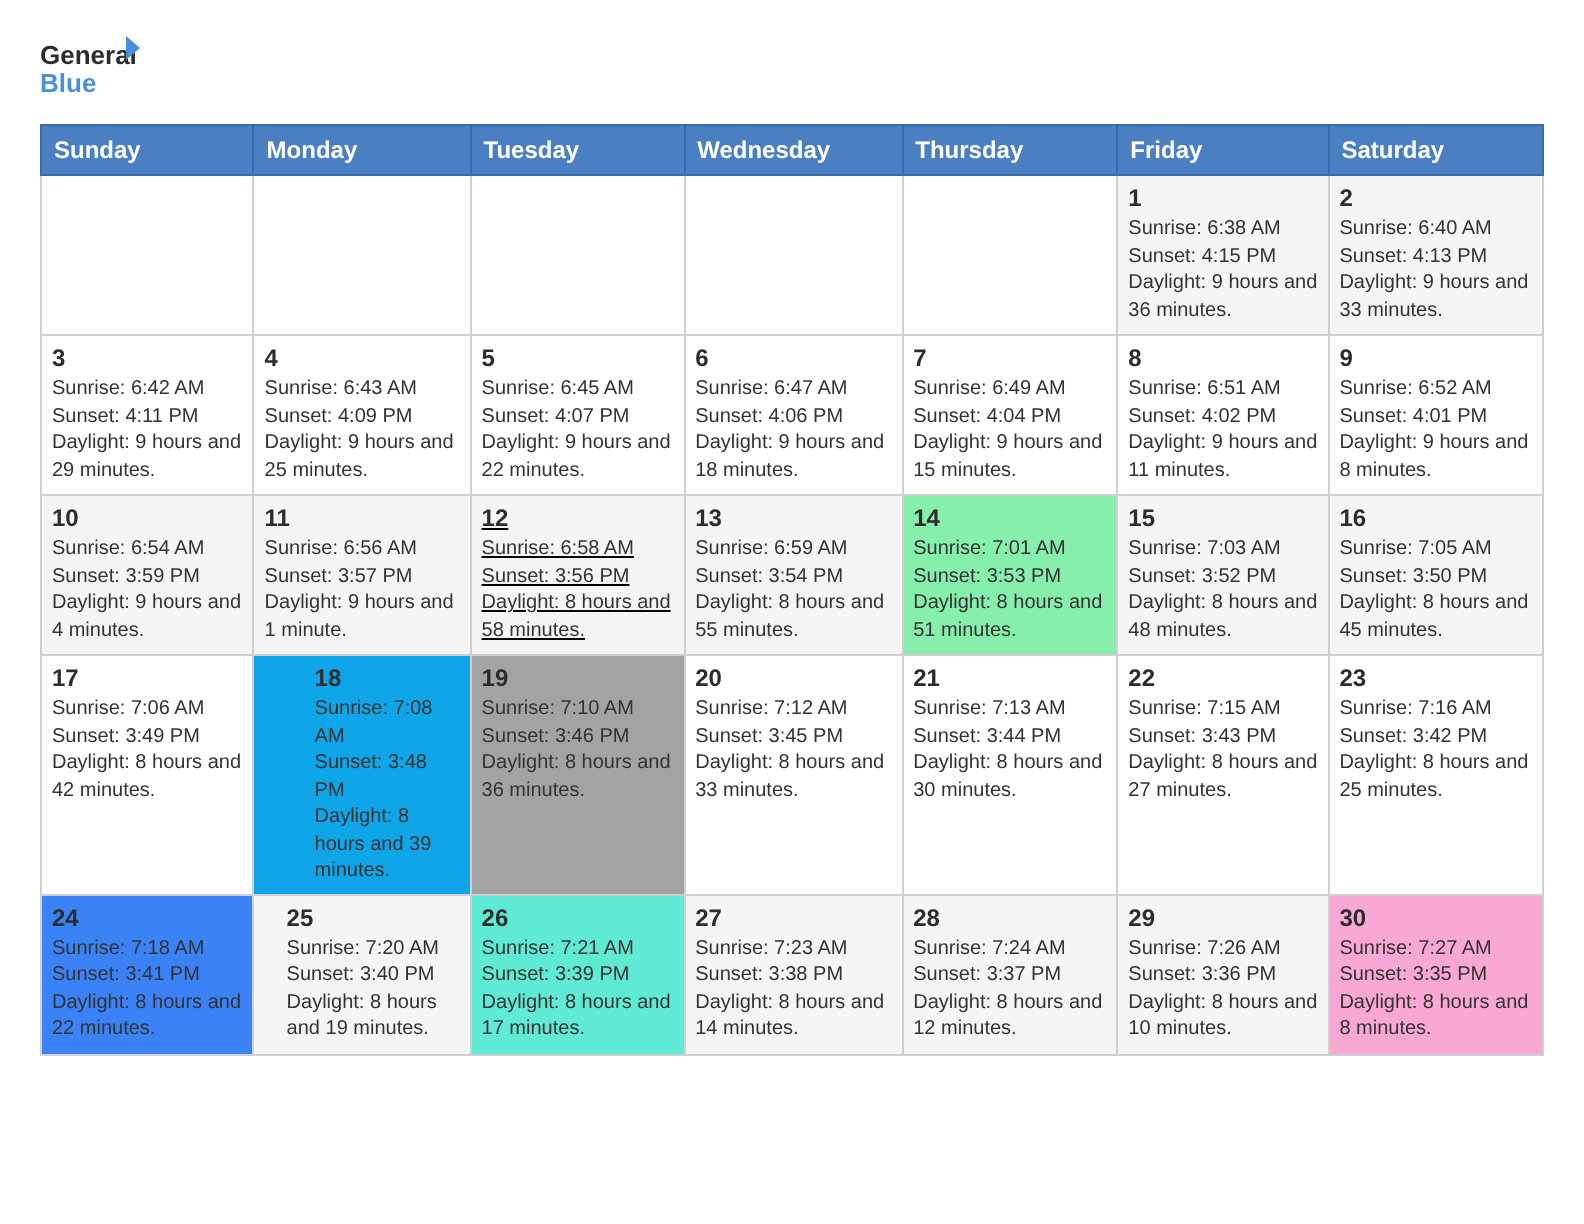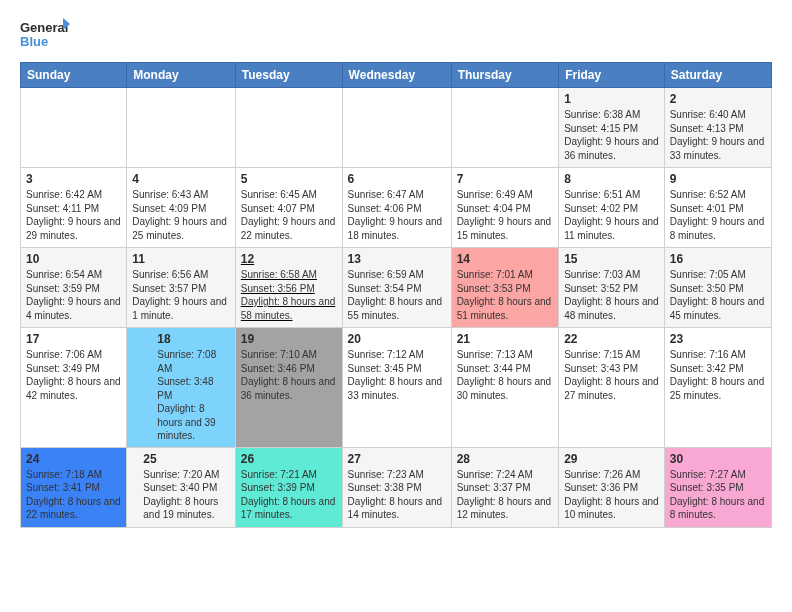"14" td { background: #fca5a5 -> #86efac }
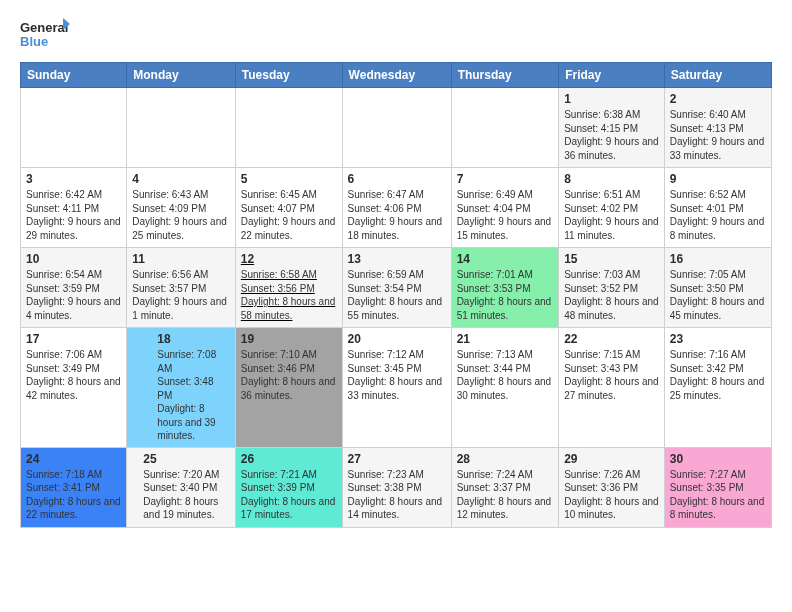"18" td { background: #7dd3fc -> #0ea5e9 }
